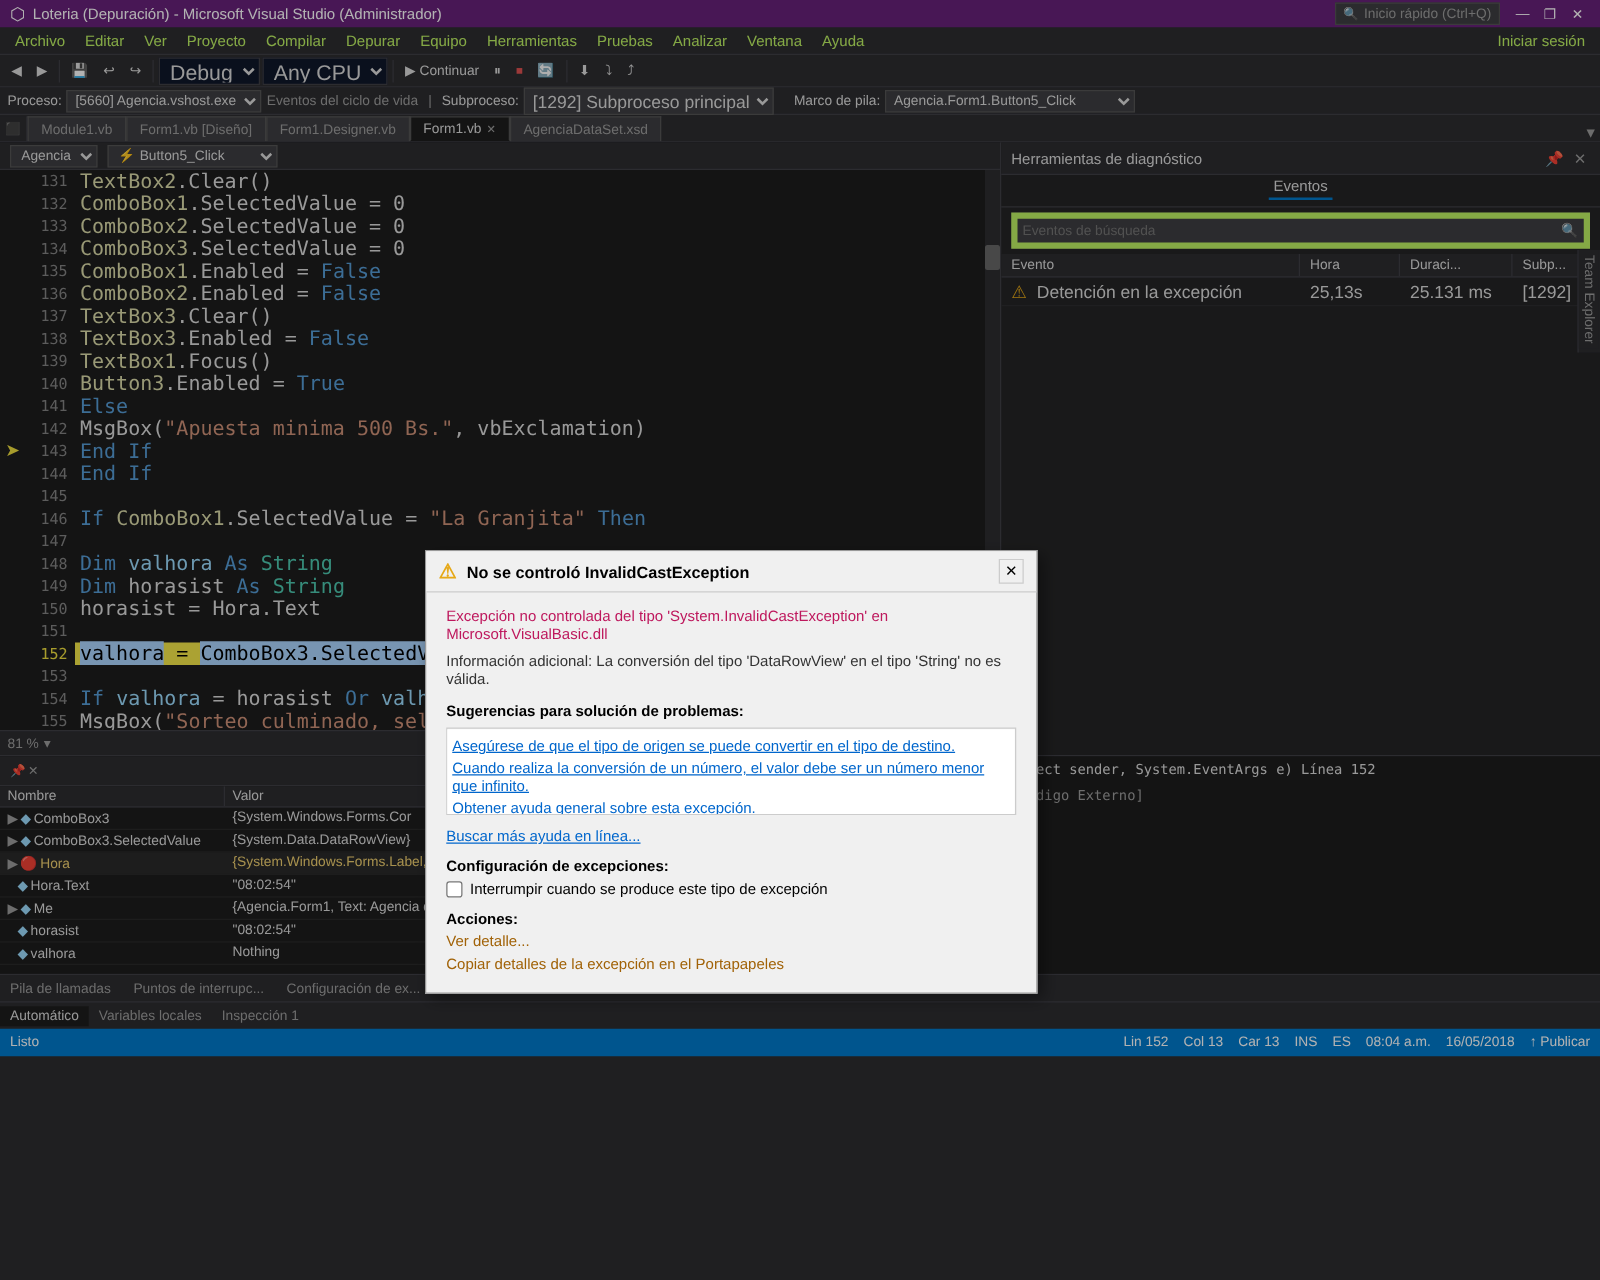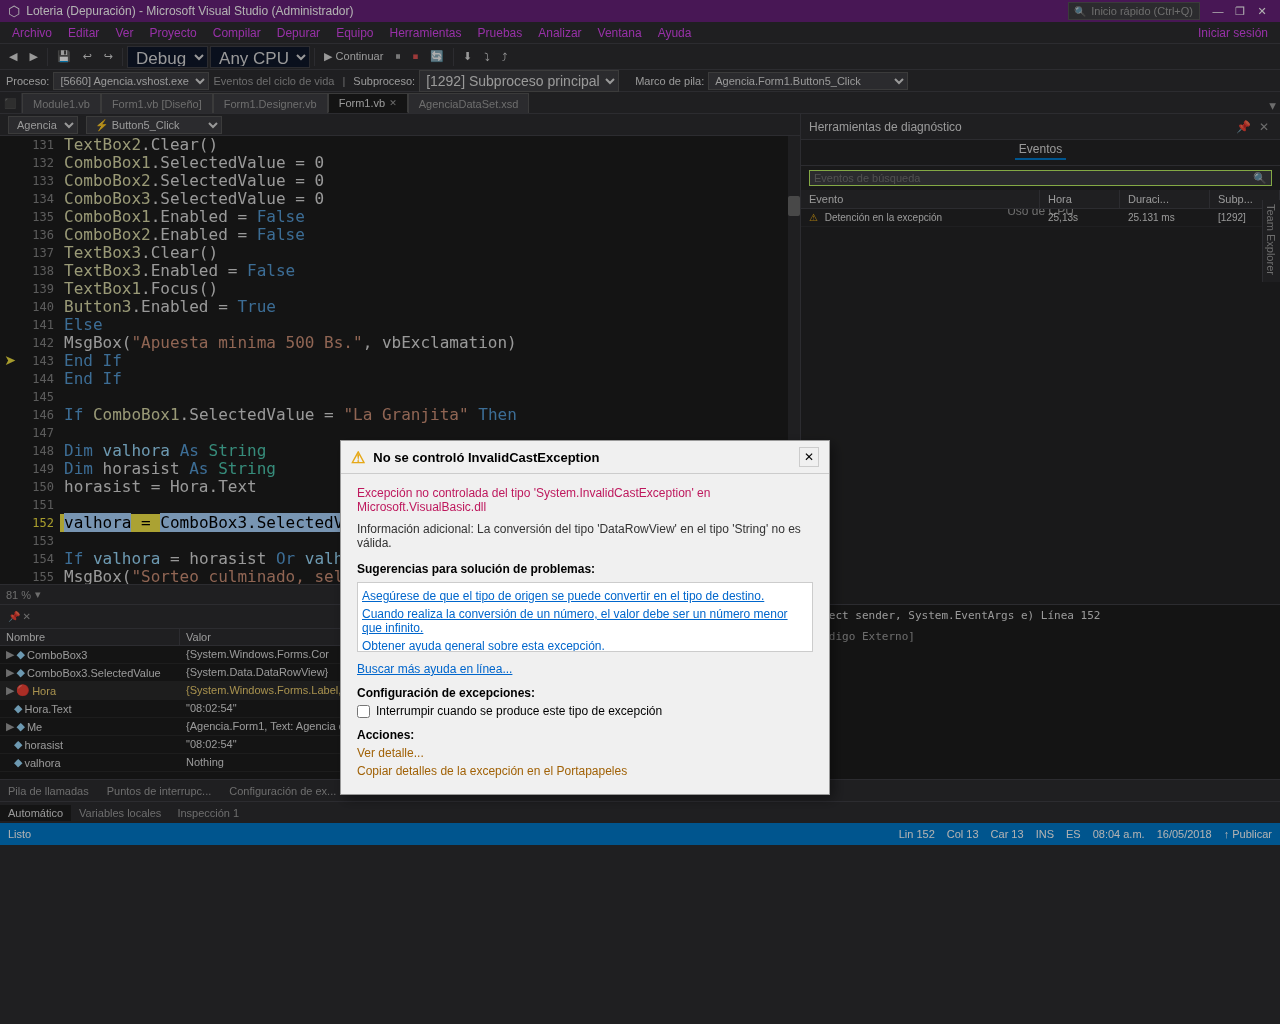"Archivo" .menu-bar { color: #d946ef -> #bef264 }
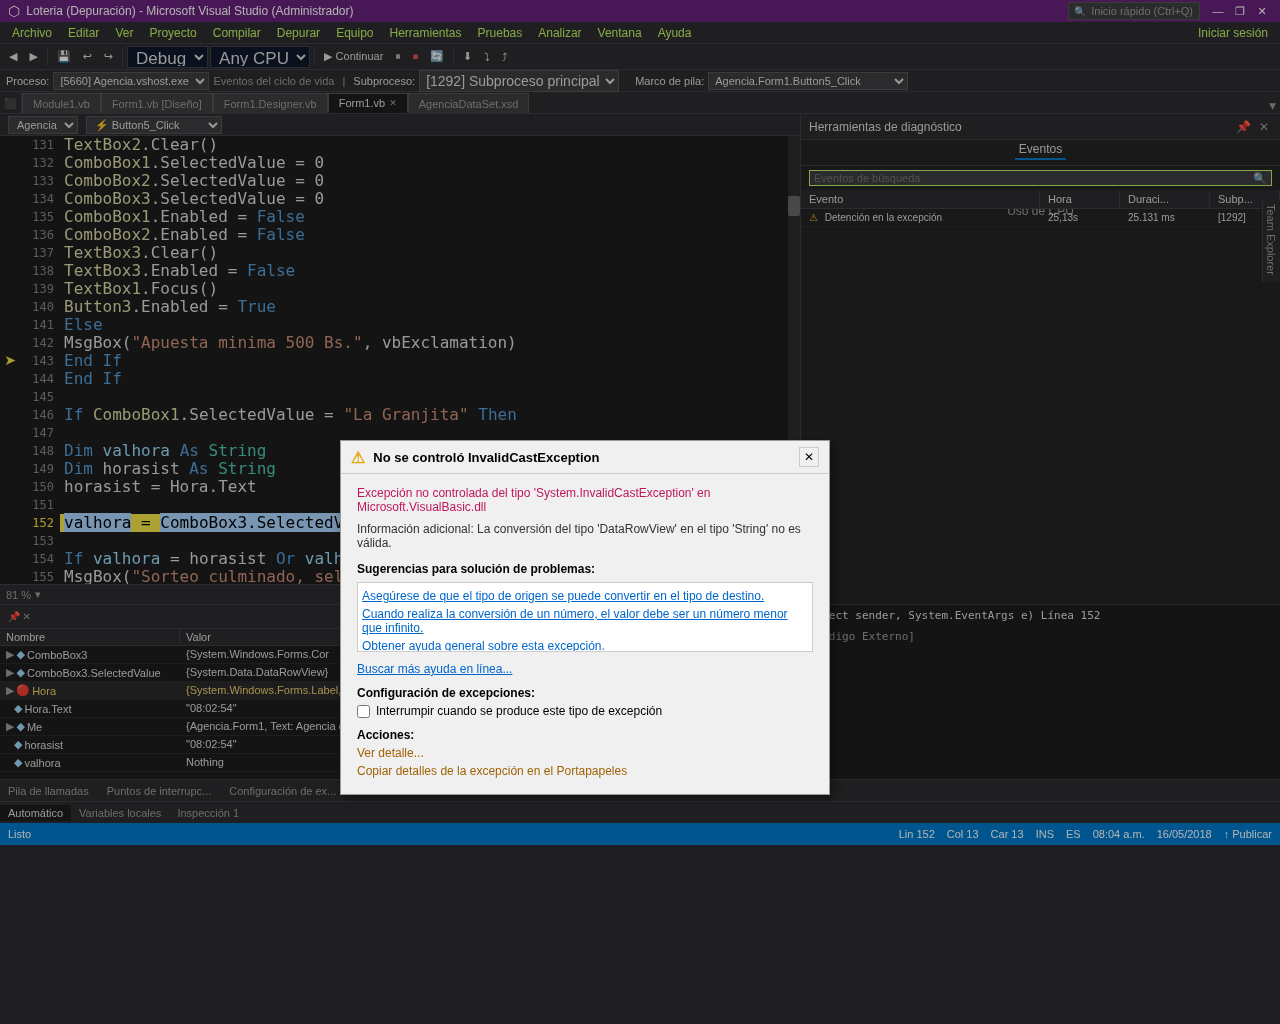"Eventos de búsqueda" div { border: 1px solid #bef264 -> 5px solid #bef264; height: 16px -> 29px }
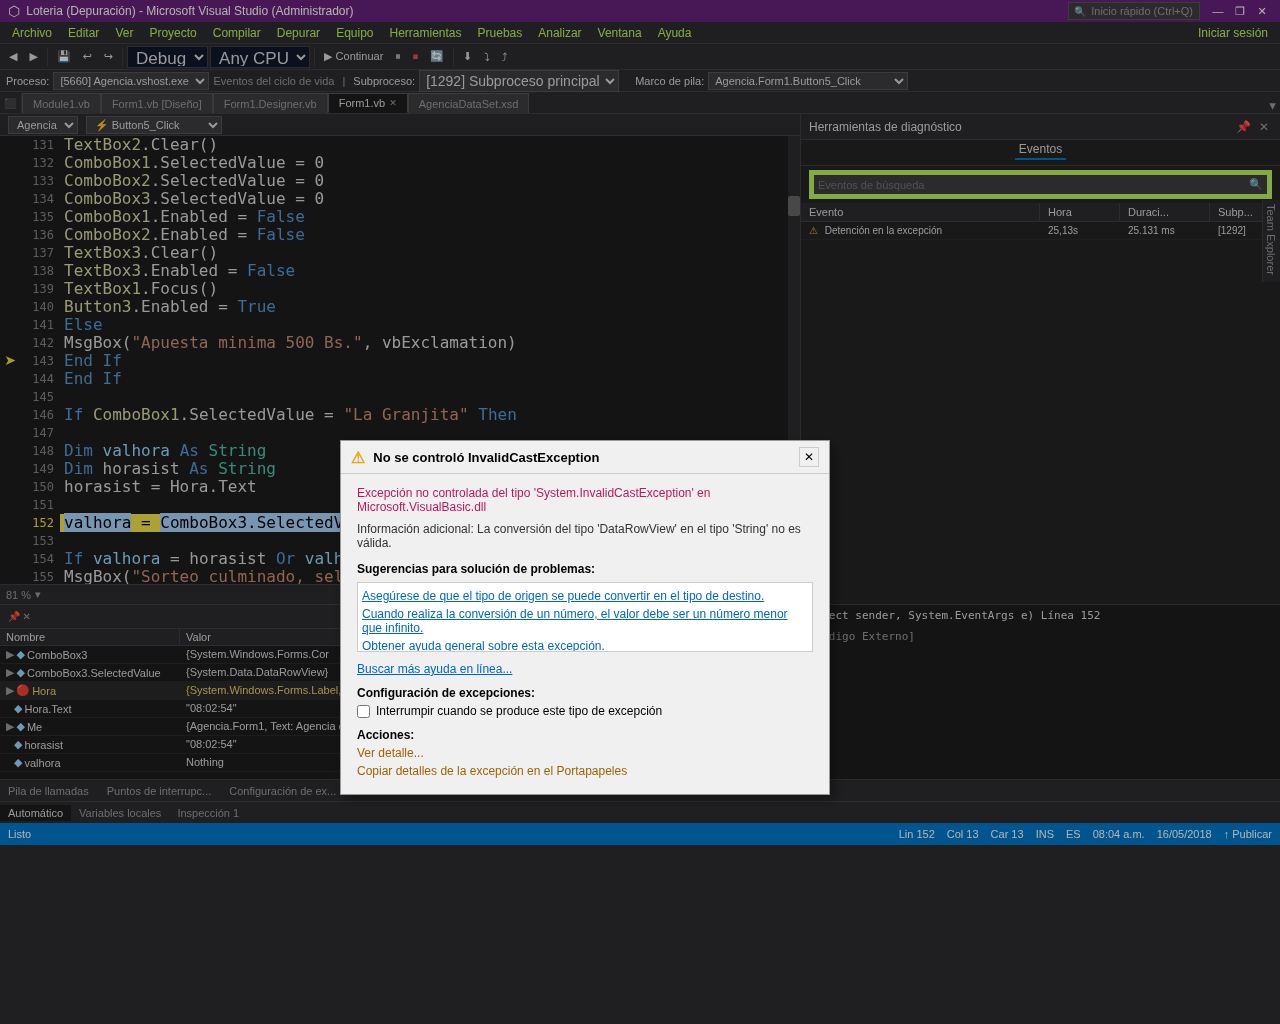"⚠ Detención en la excepción" .events-table-row div { font-size: 10px -> 14px }
